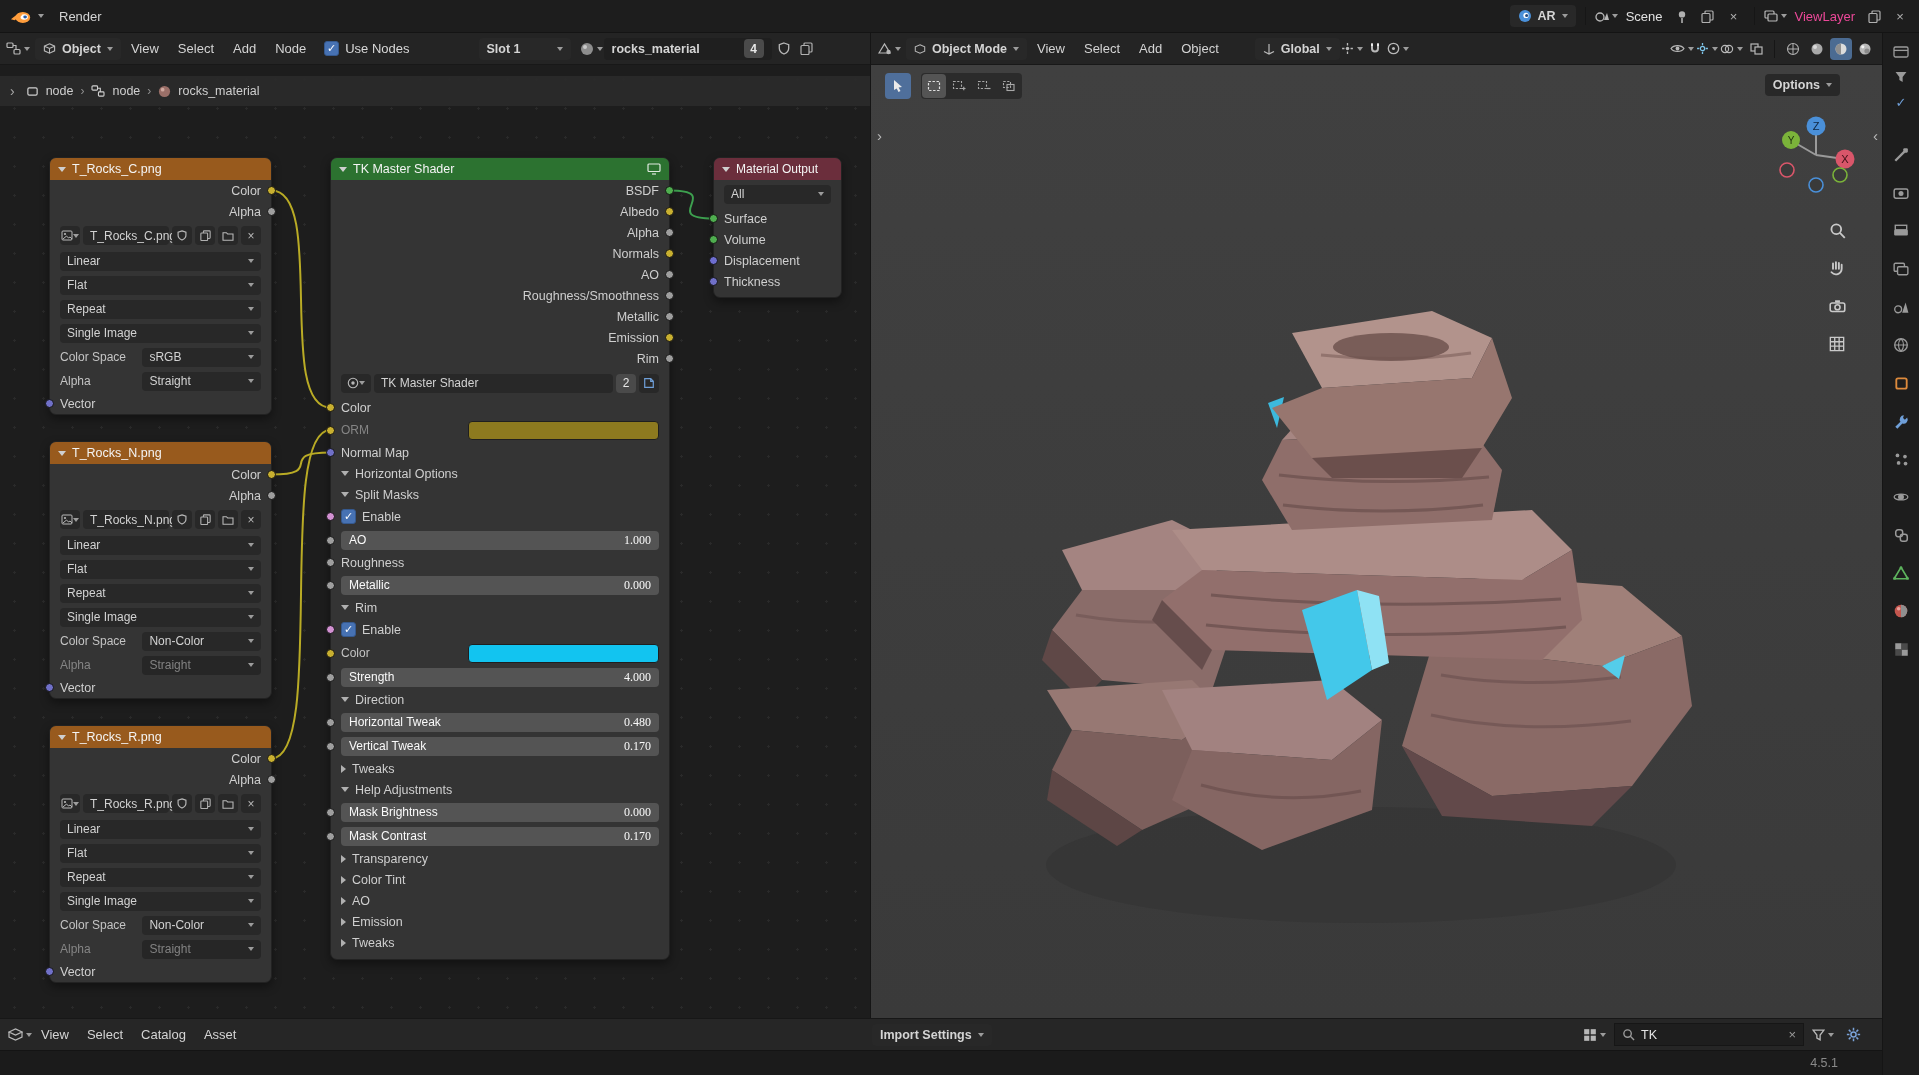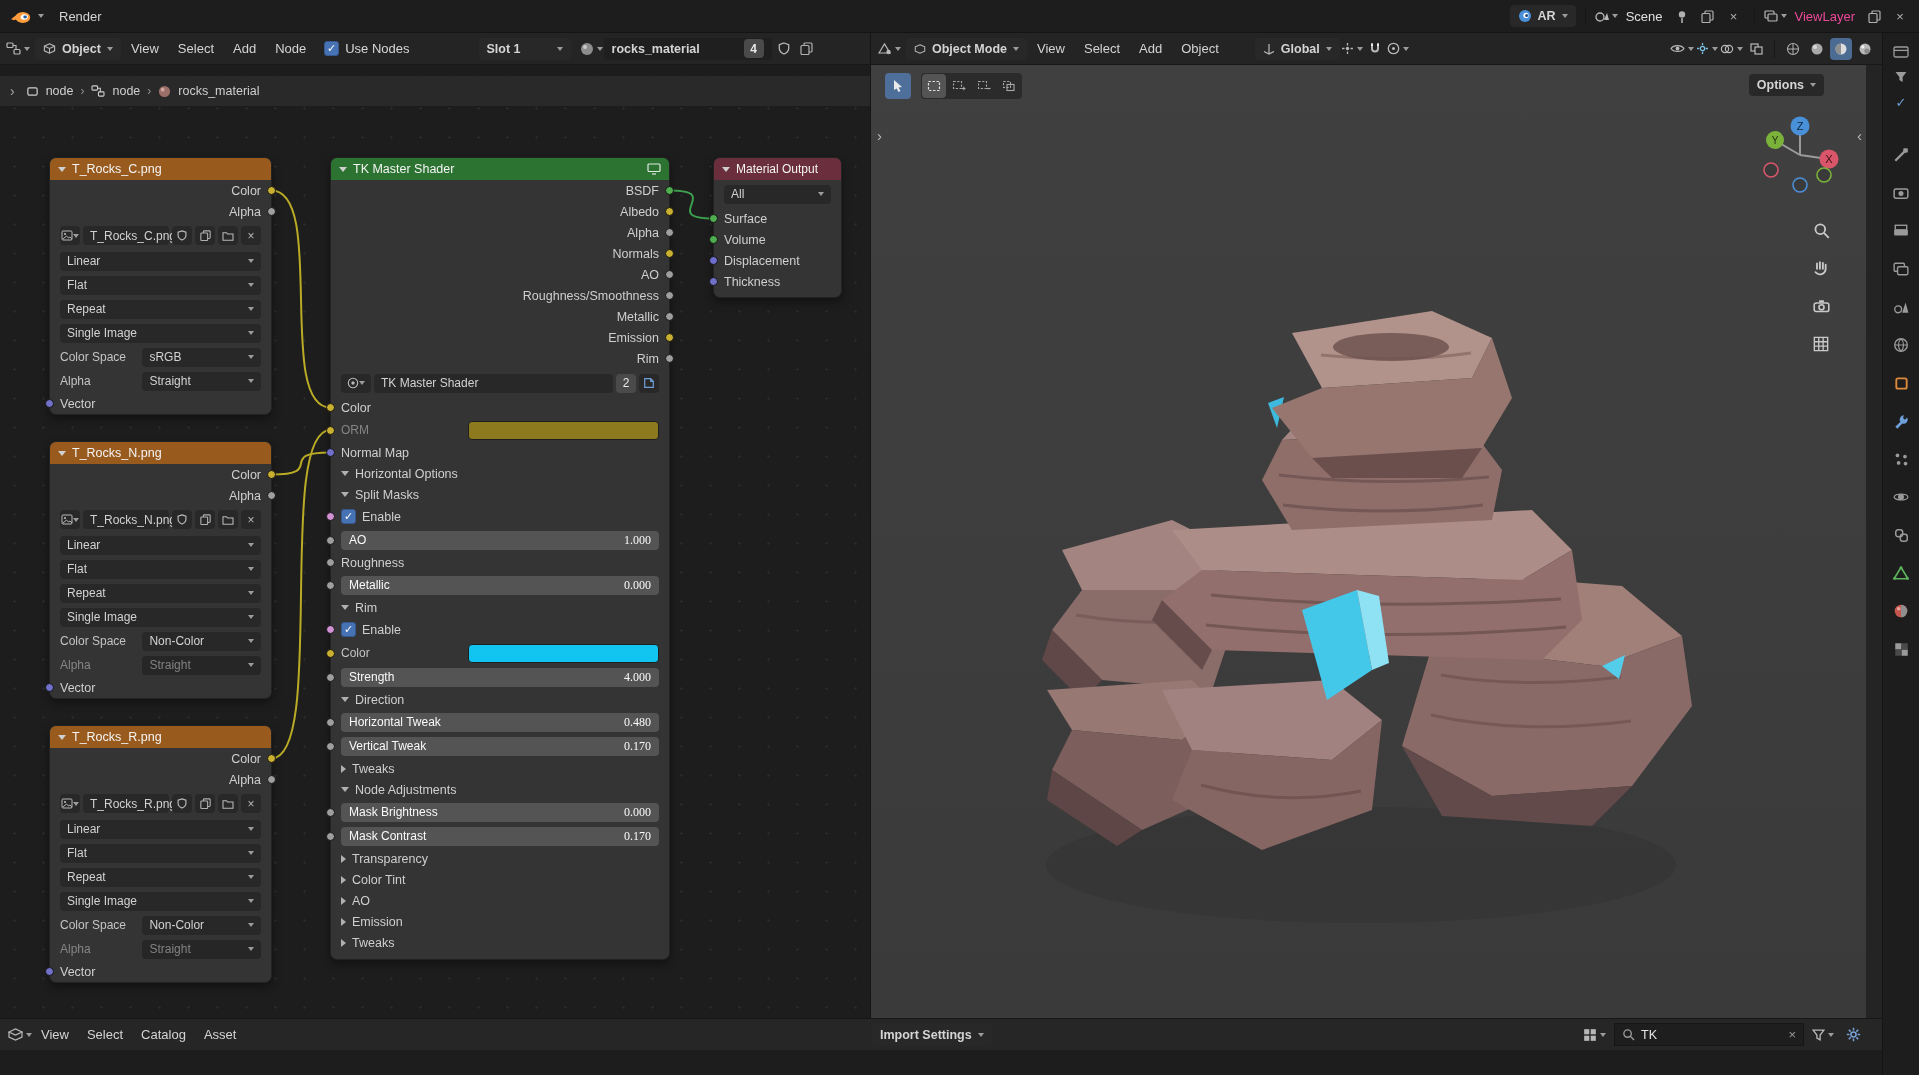"Options" .vp-canvas { right: 16px -> 0 }
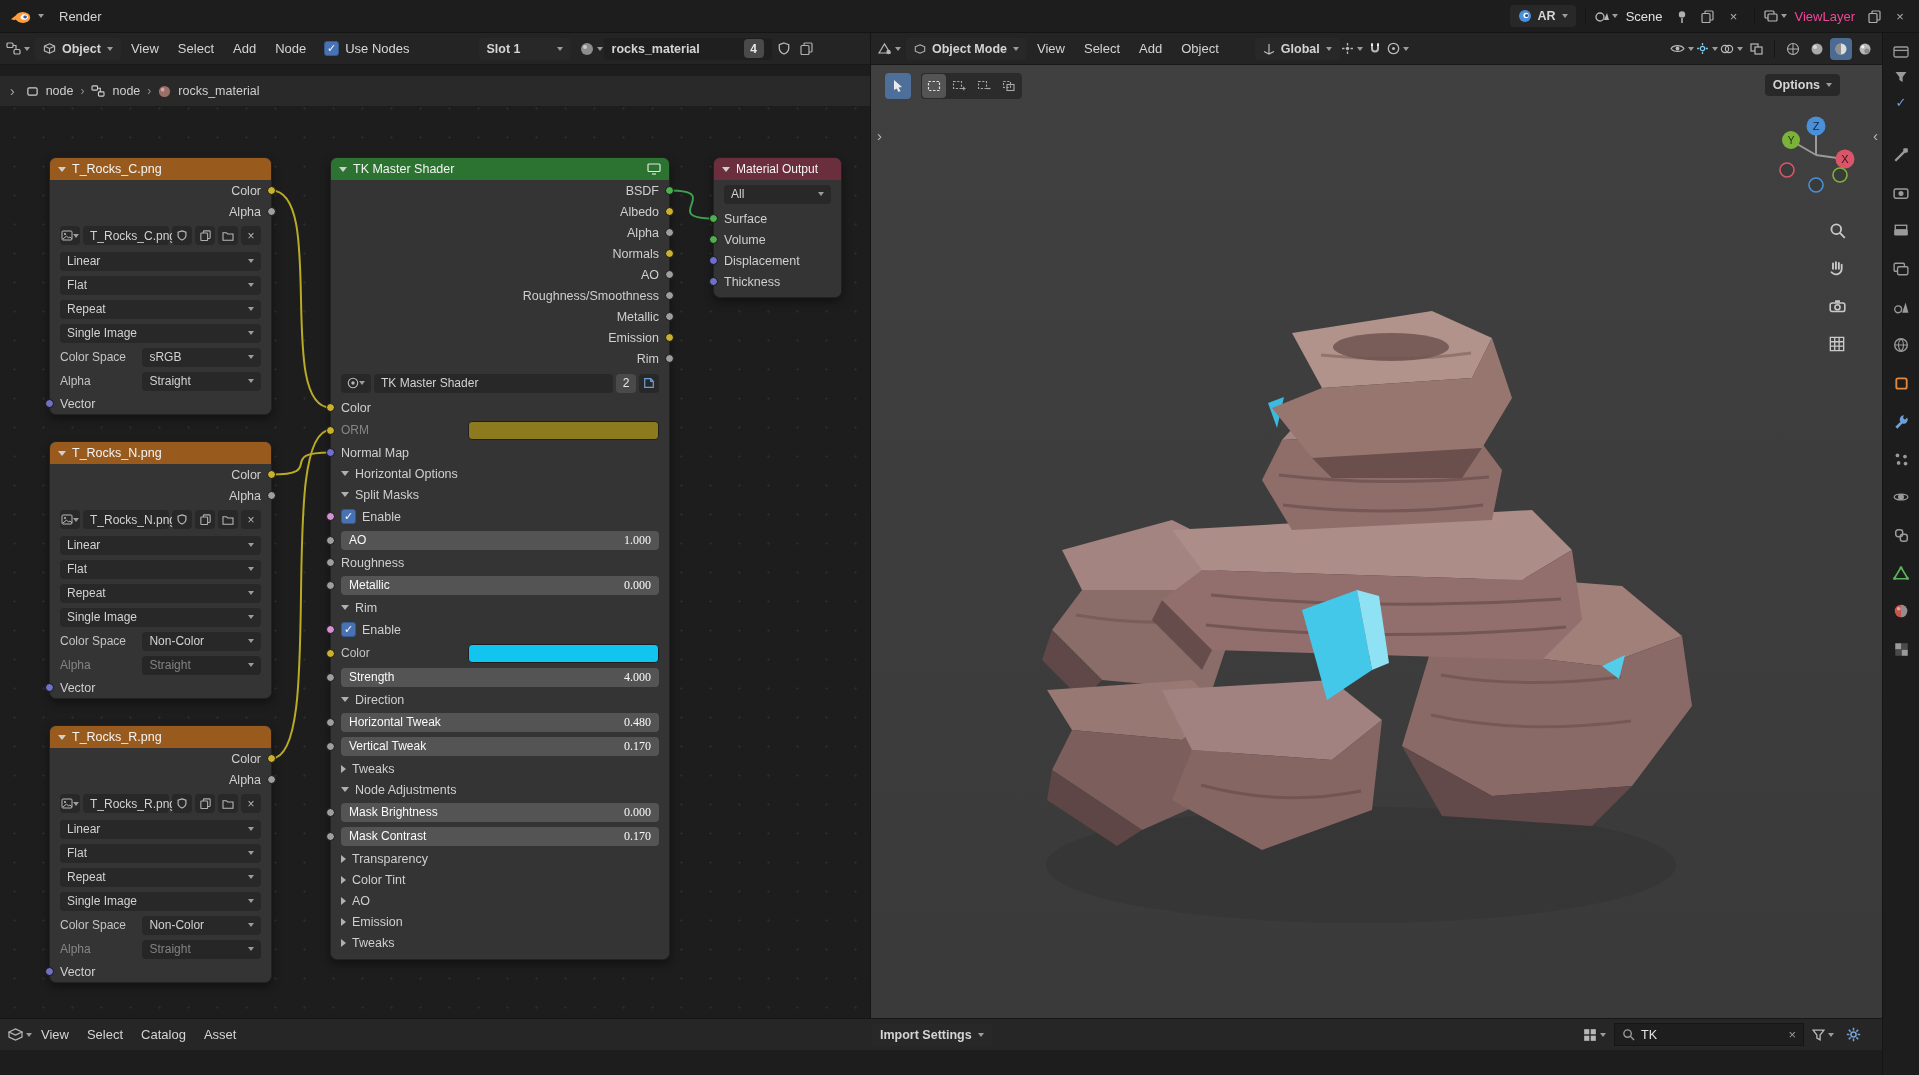"Node Adjustments" span.lab { text: Node -> Help }
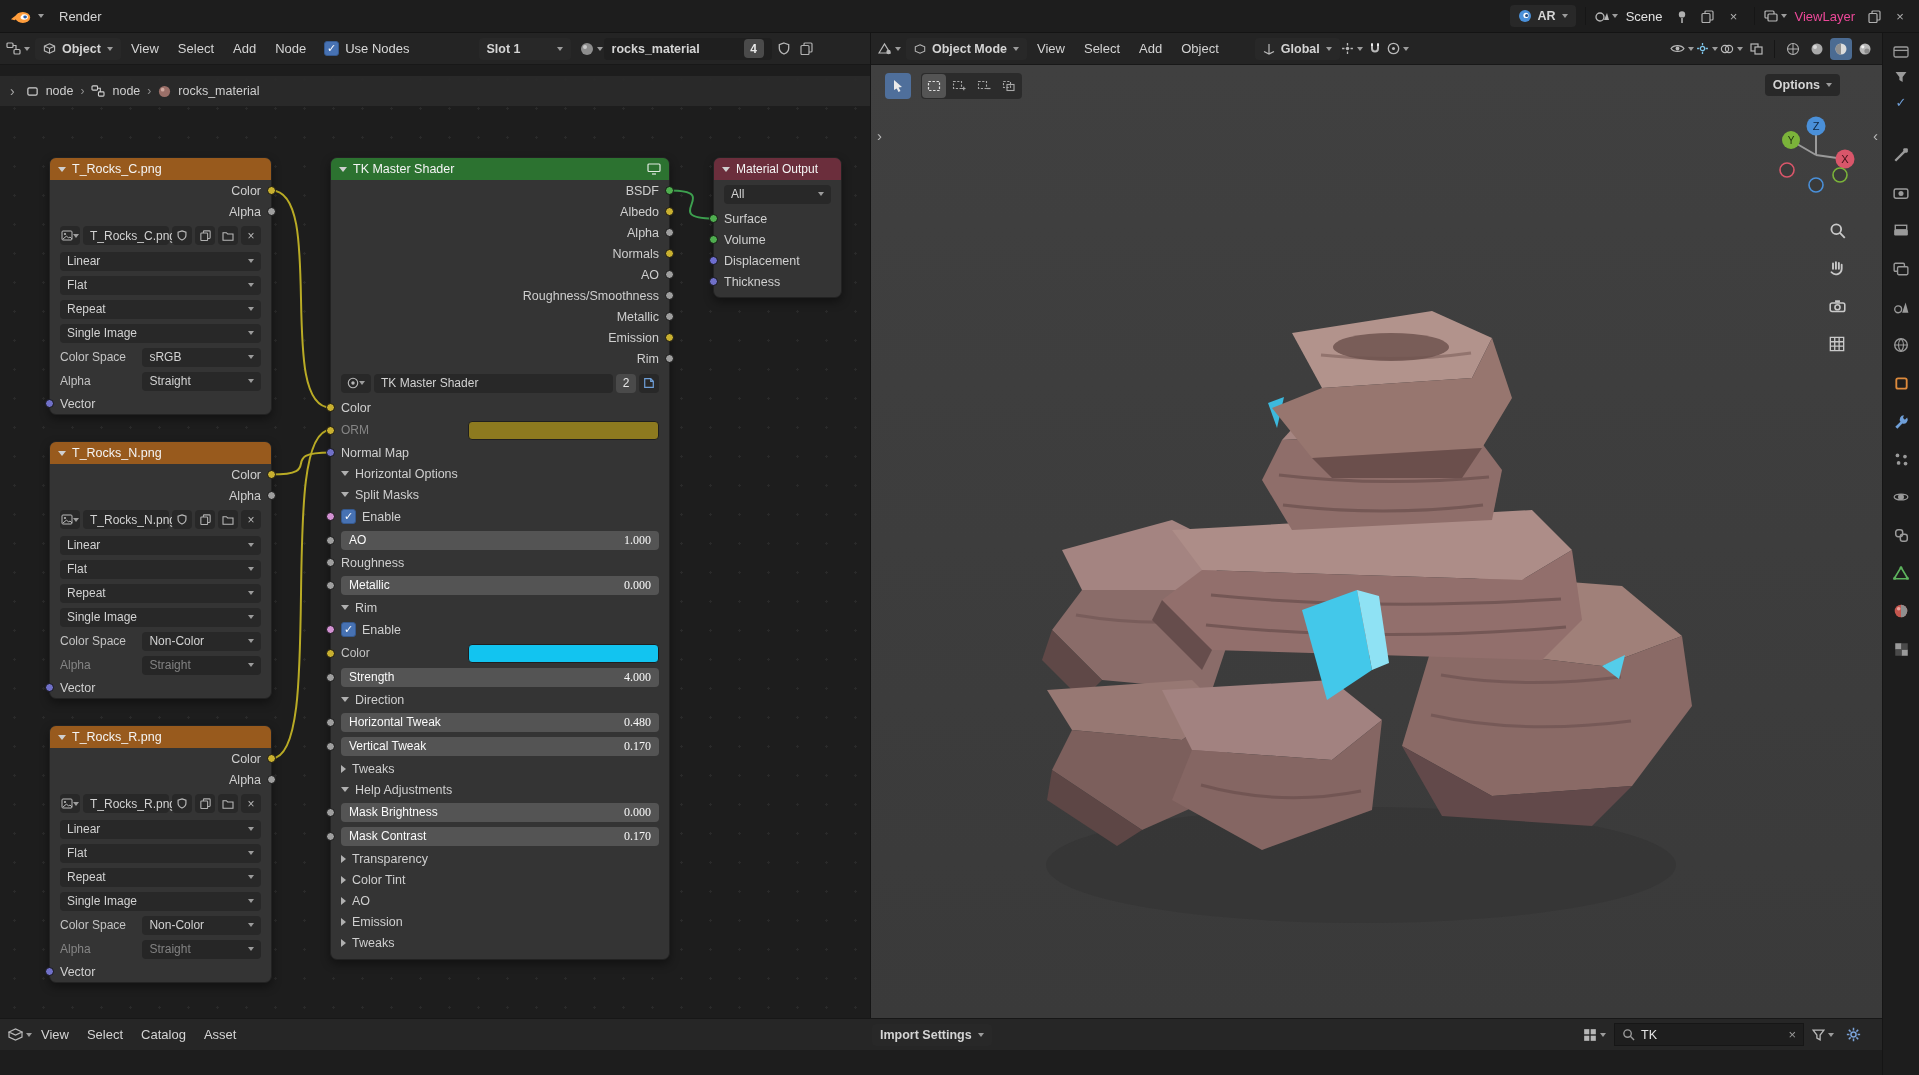"4.5.1" footer.status-bar { html: none -> <footer> <span>4.5.1</span> </footer> }
